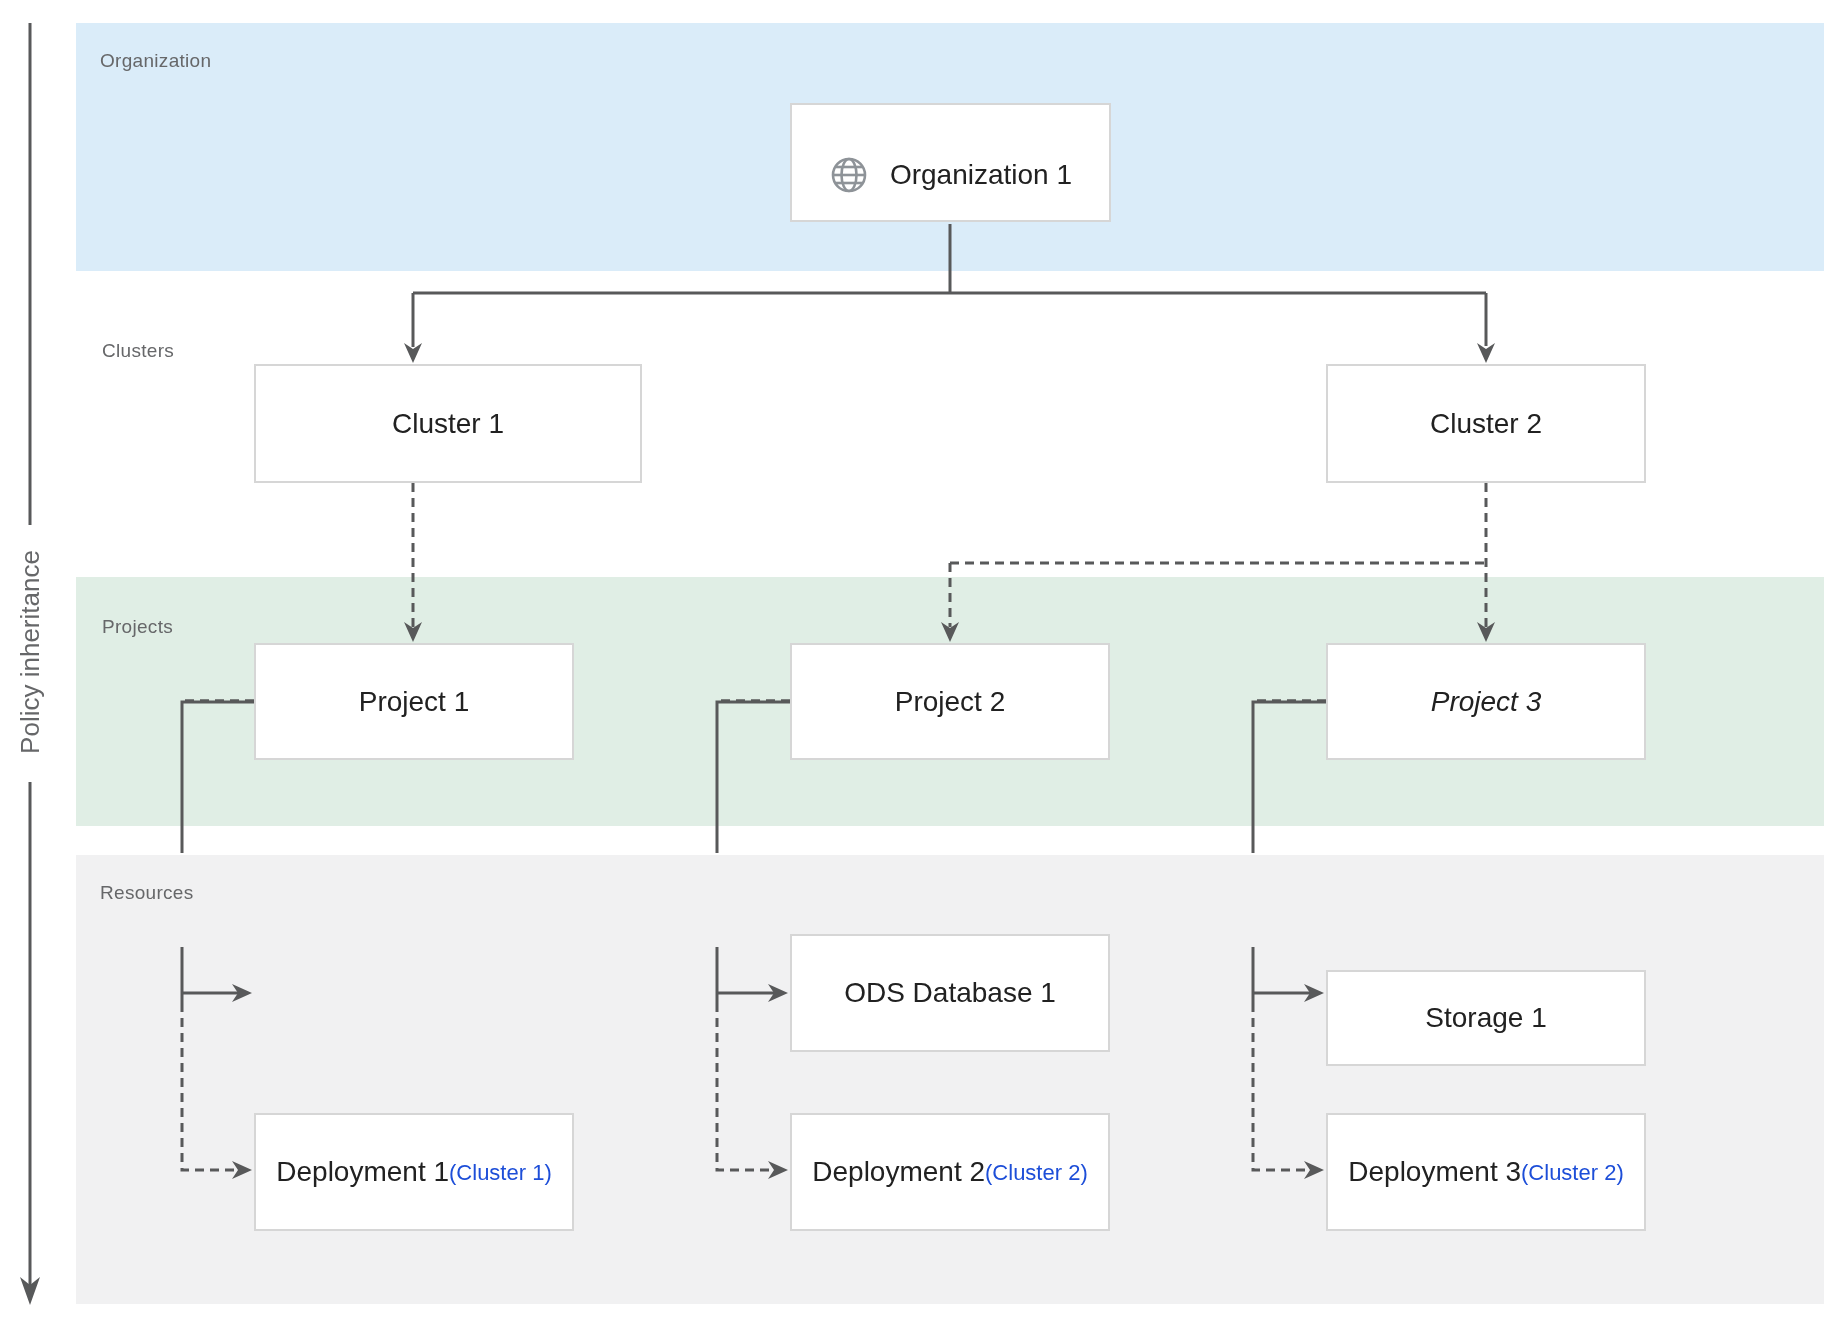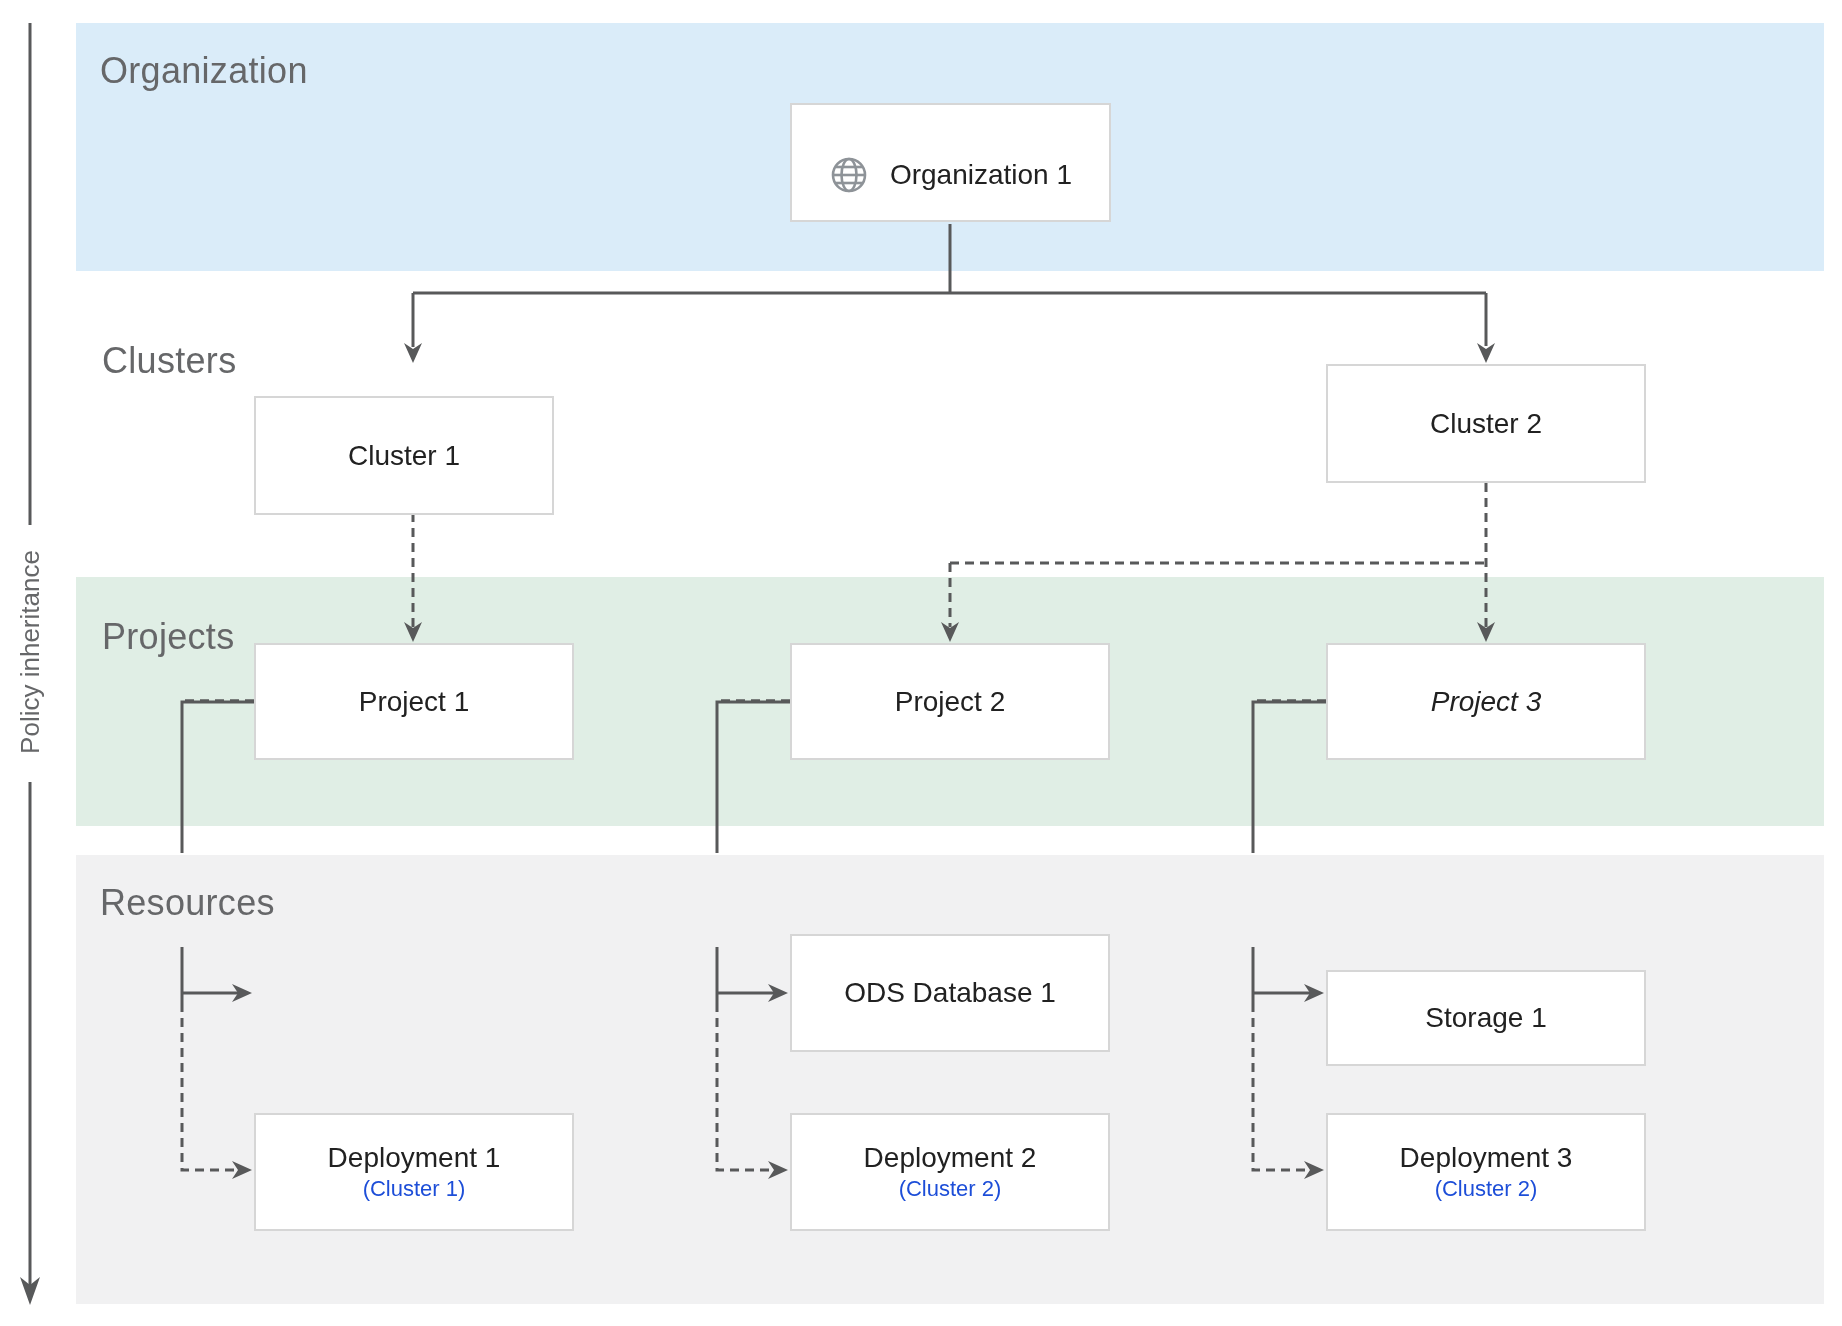"Organization" .band-label { font-size: 36px -> 19px }
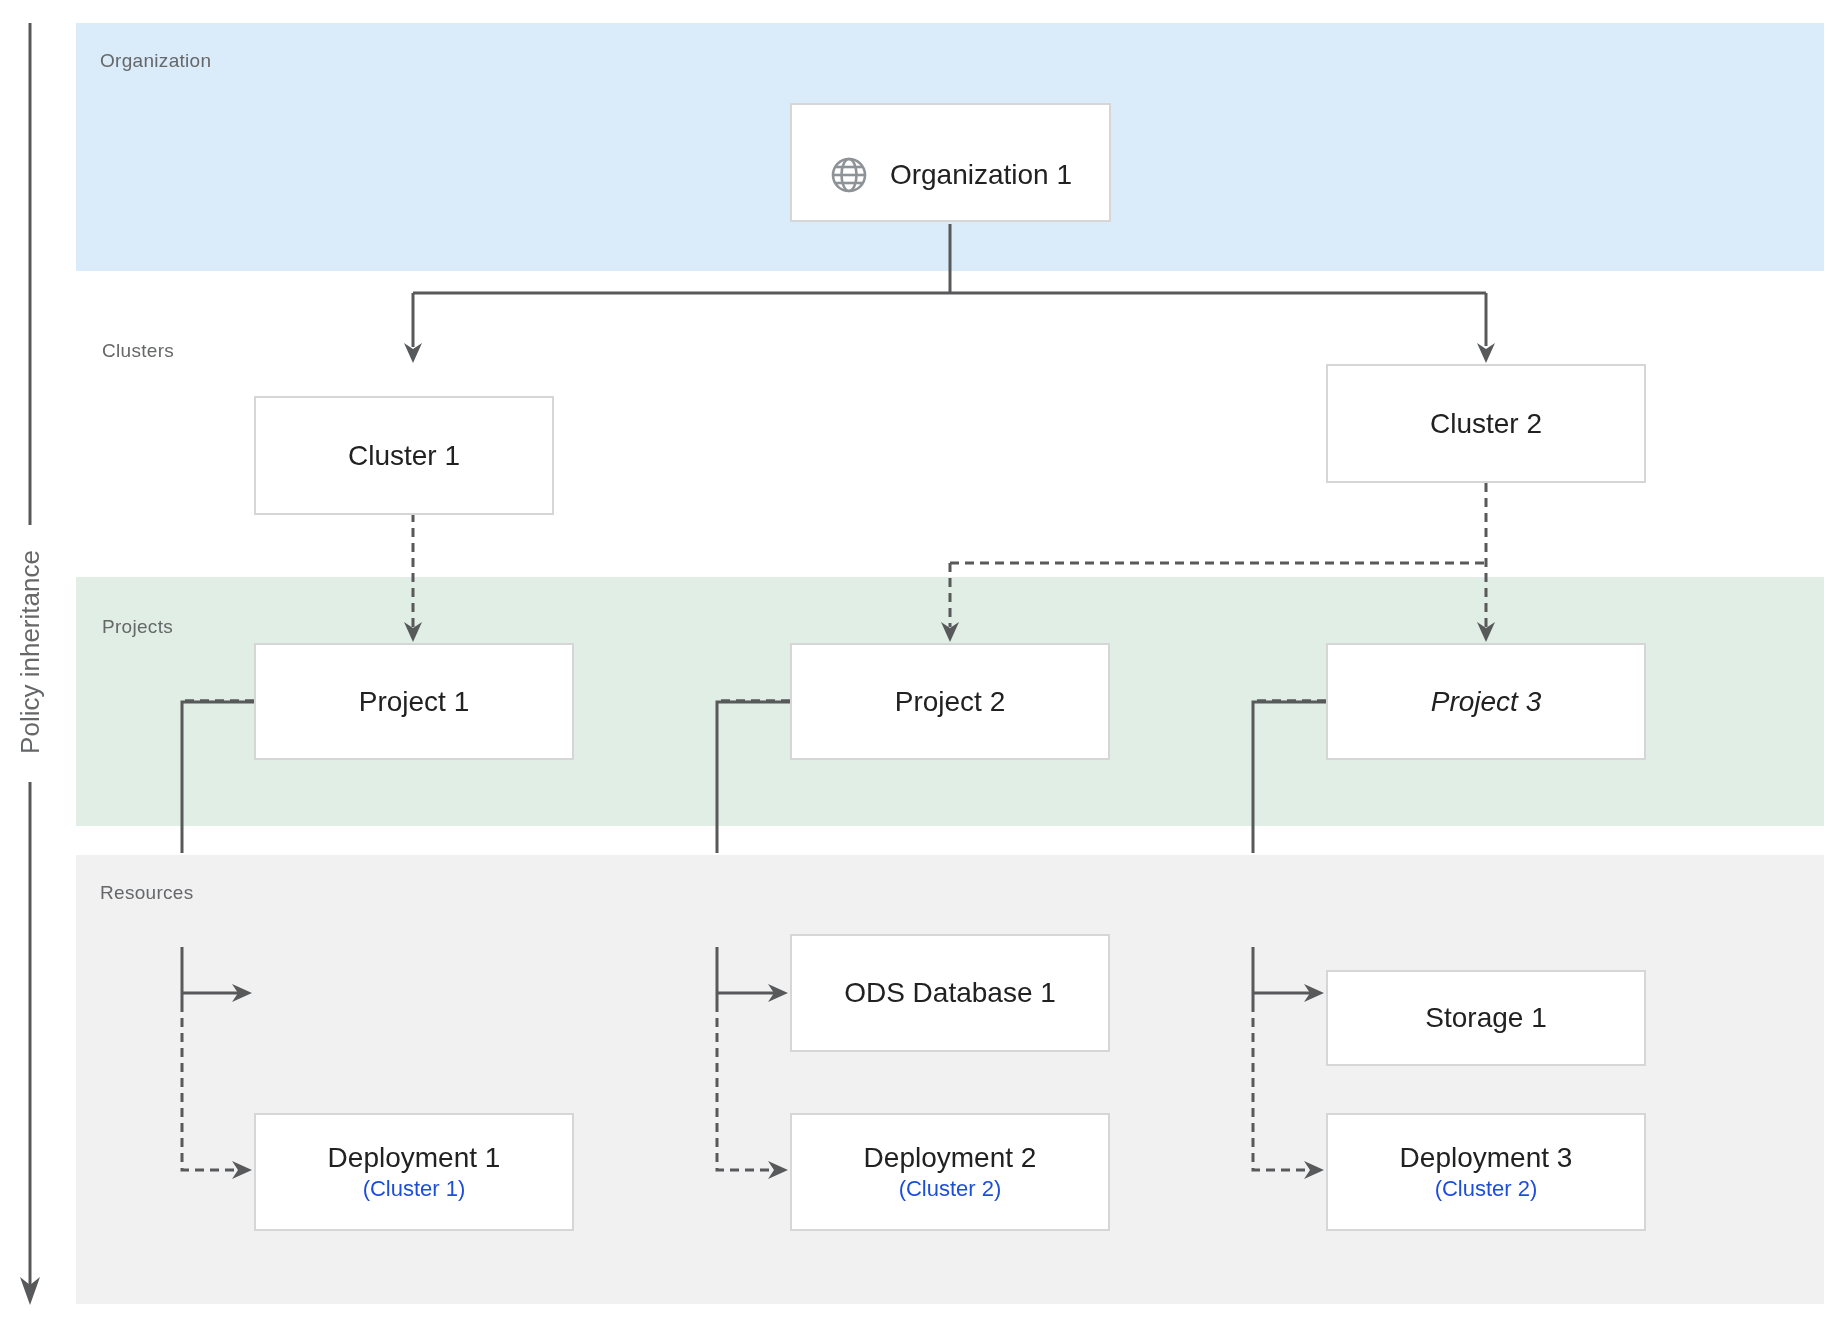"Cluster 1" div.node { margin-top: 32px -> none; width: 300px -> 388px }
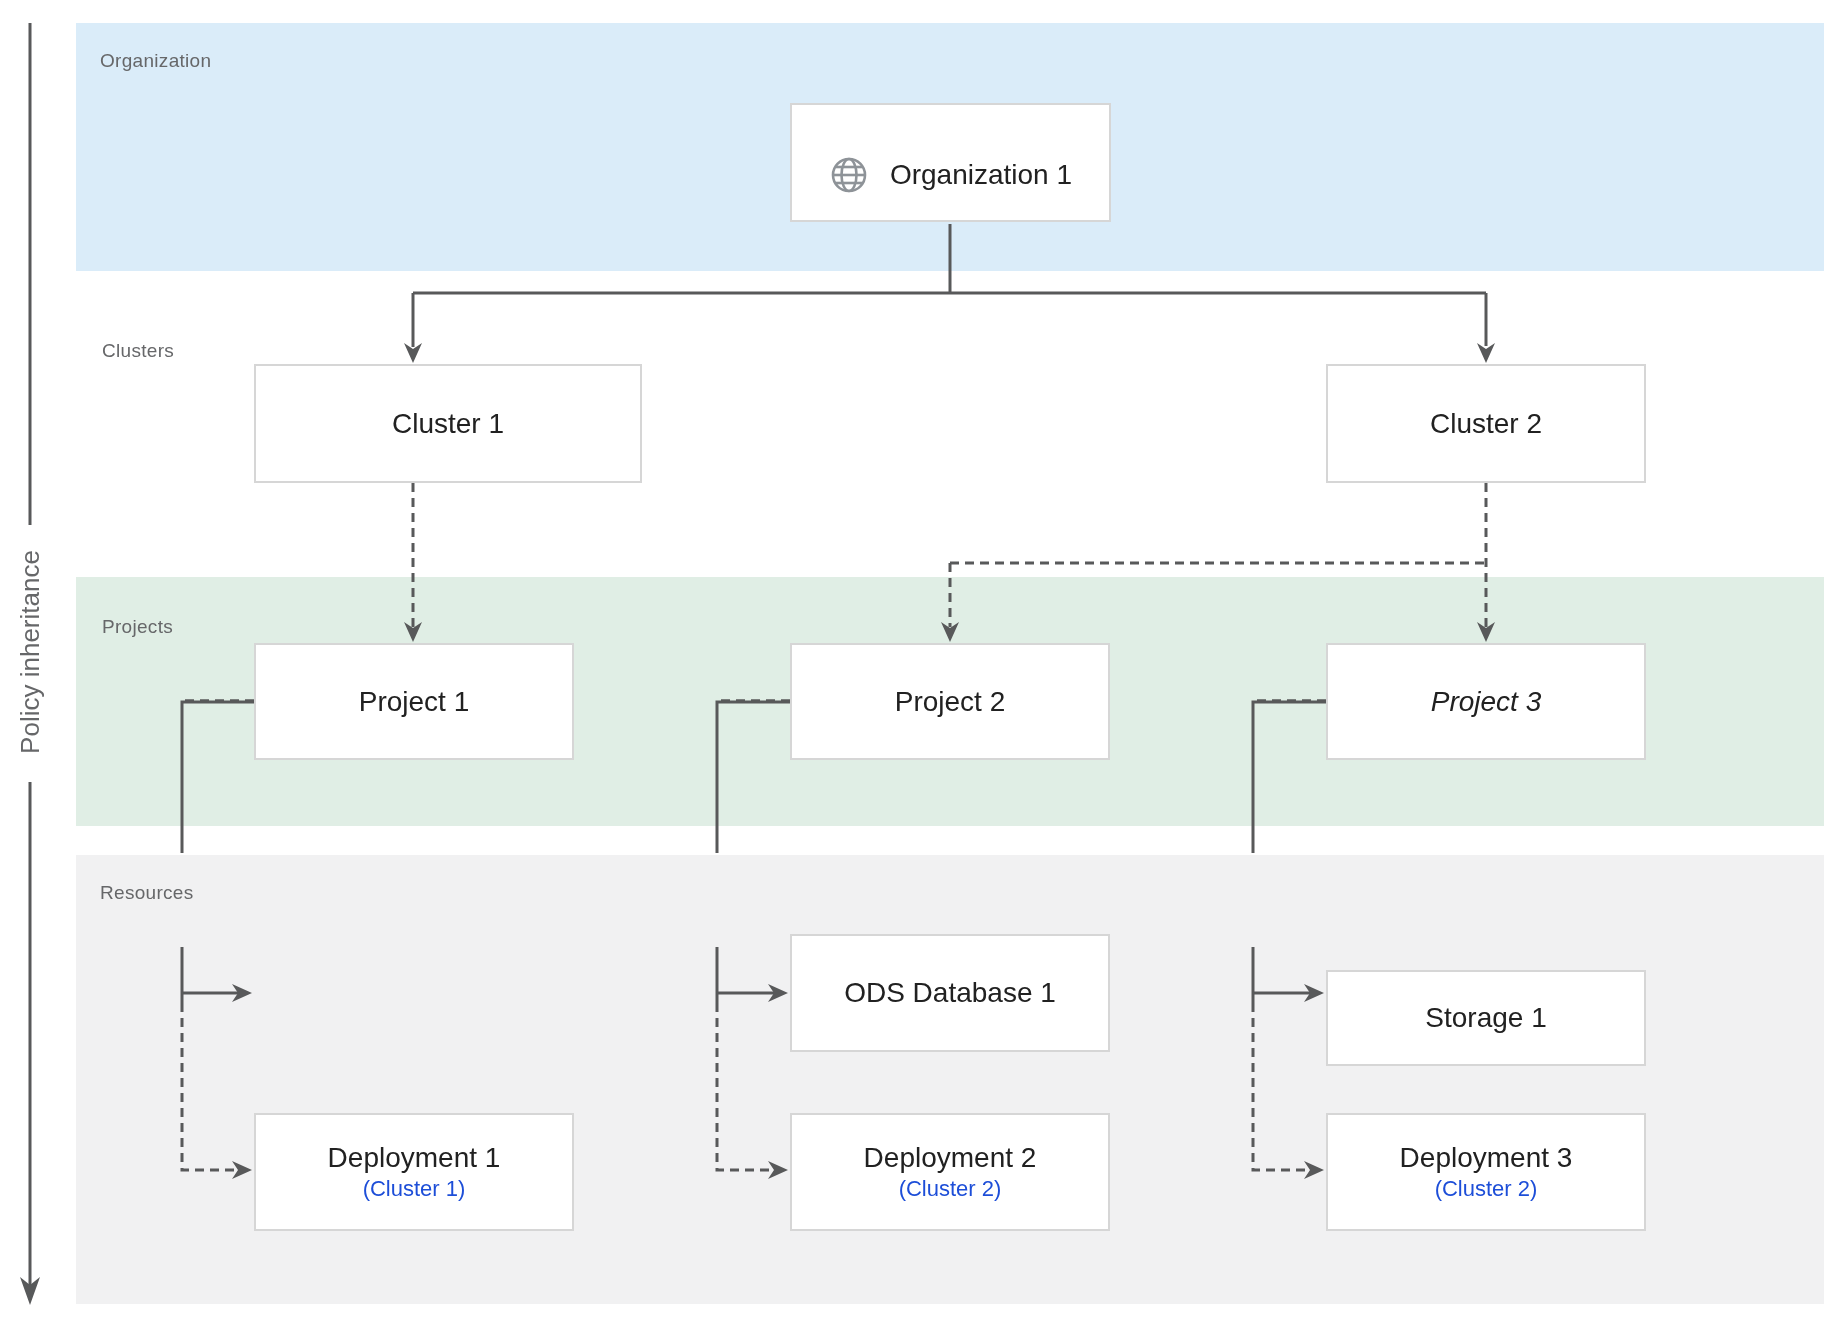"Deployment 1" .node .stack { flex-direction: column -> row }
